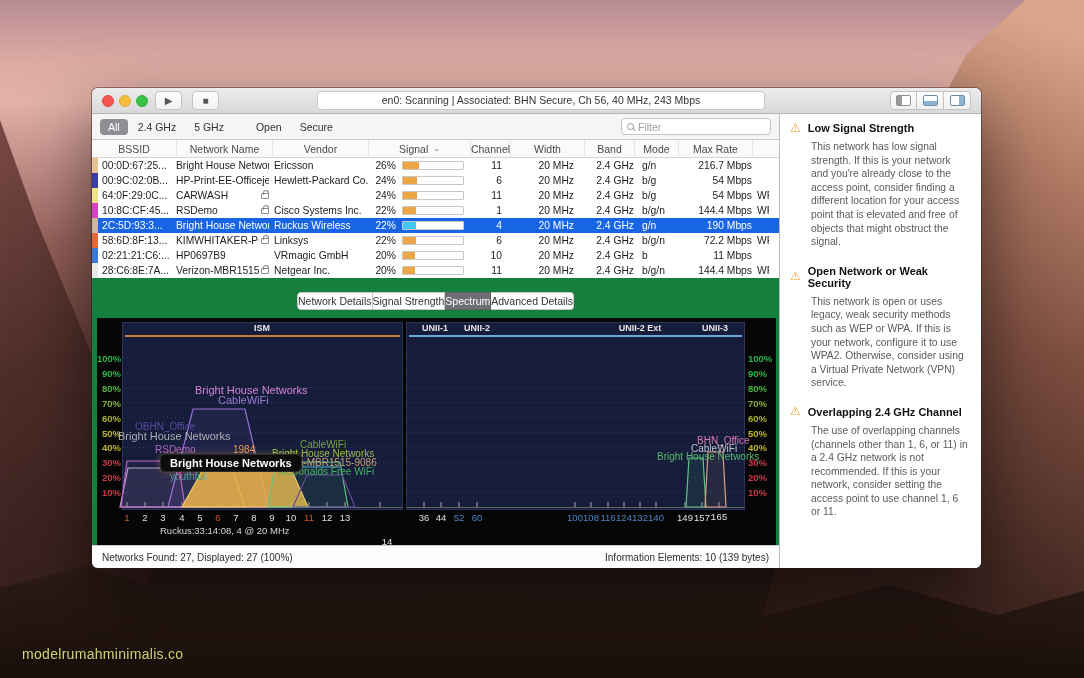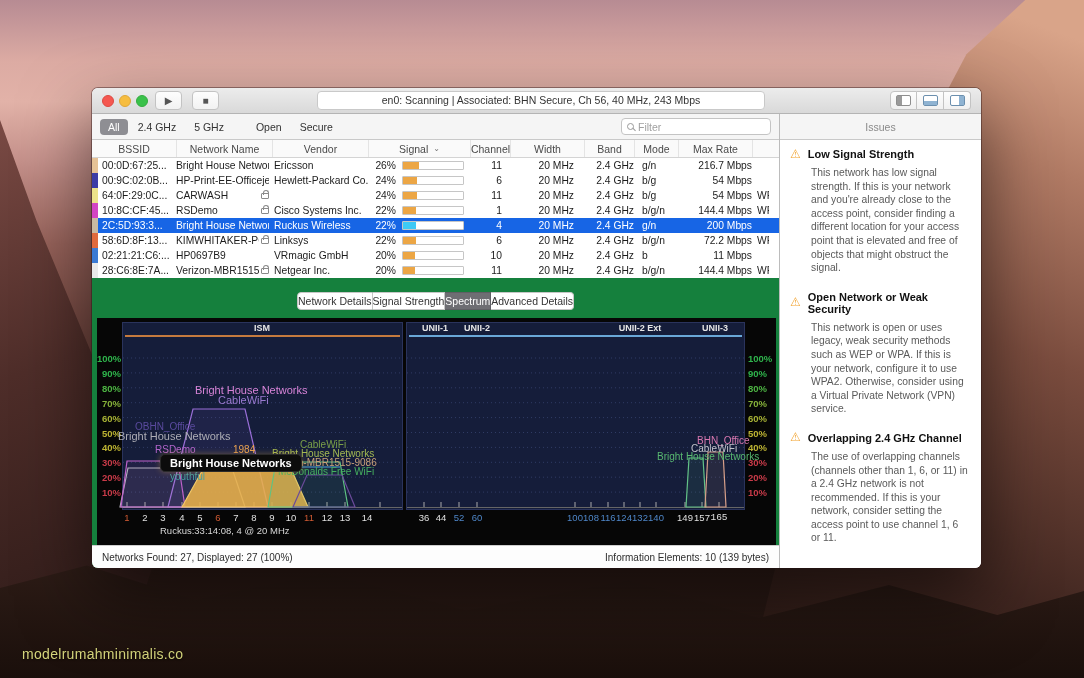"Issues" div.sb-head { html: <div>Issues</div> -> none }
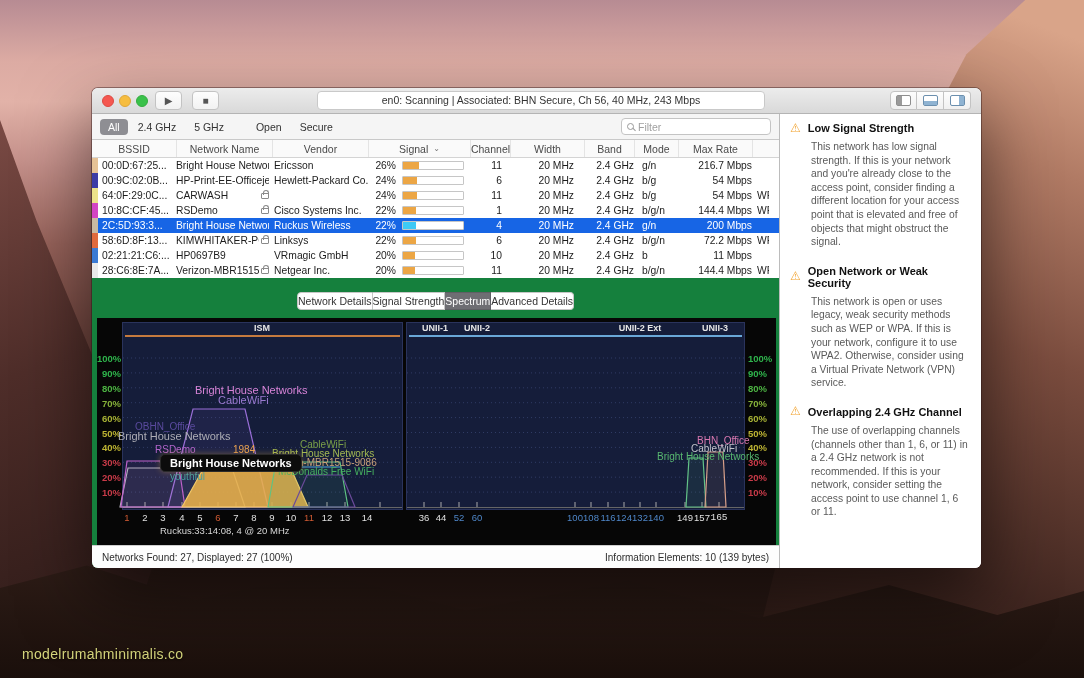"200 Mbps" div.c-rate { text: 200 -> 190 }
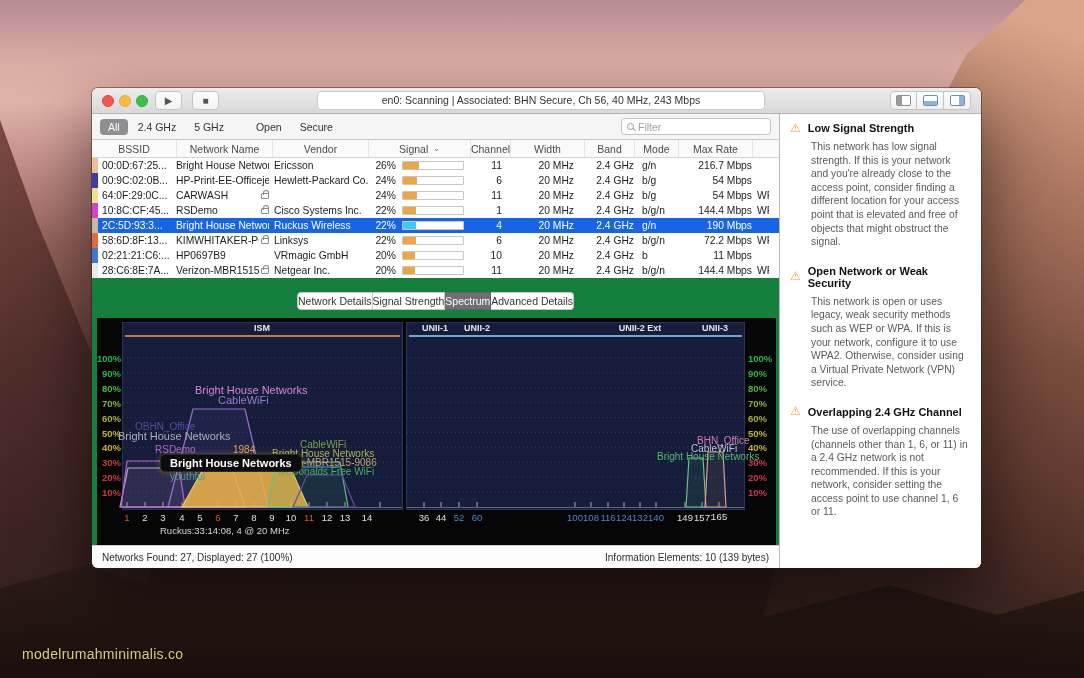"14" div.xlab { left: 270px -> 290px; margin-top: none -> 24px }
